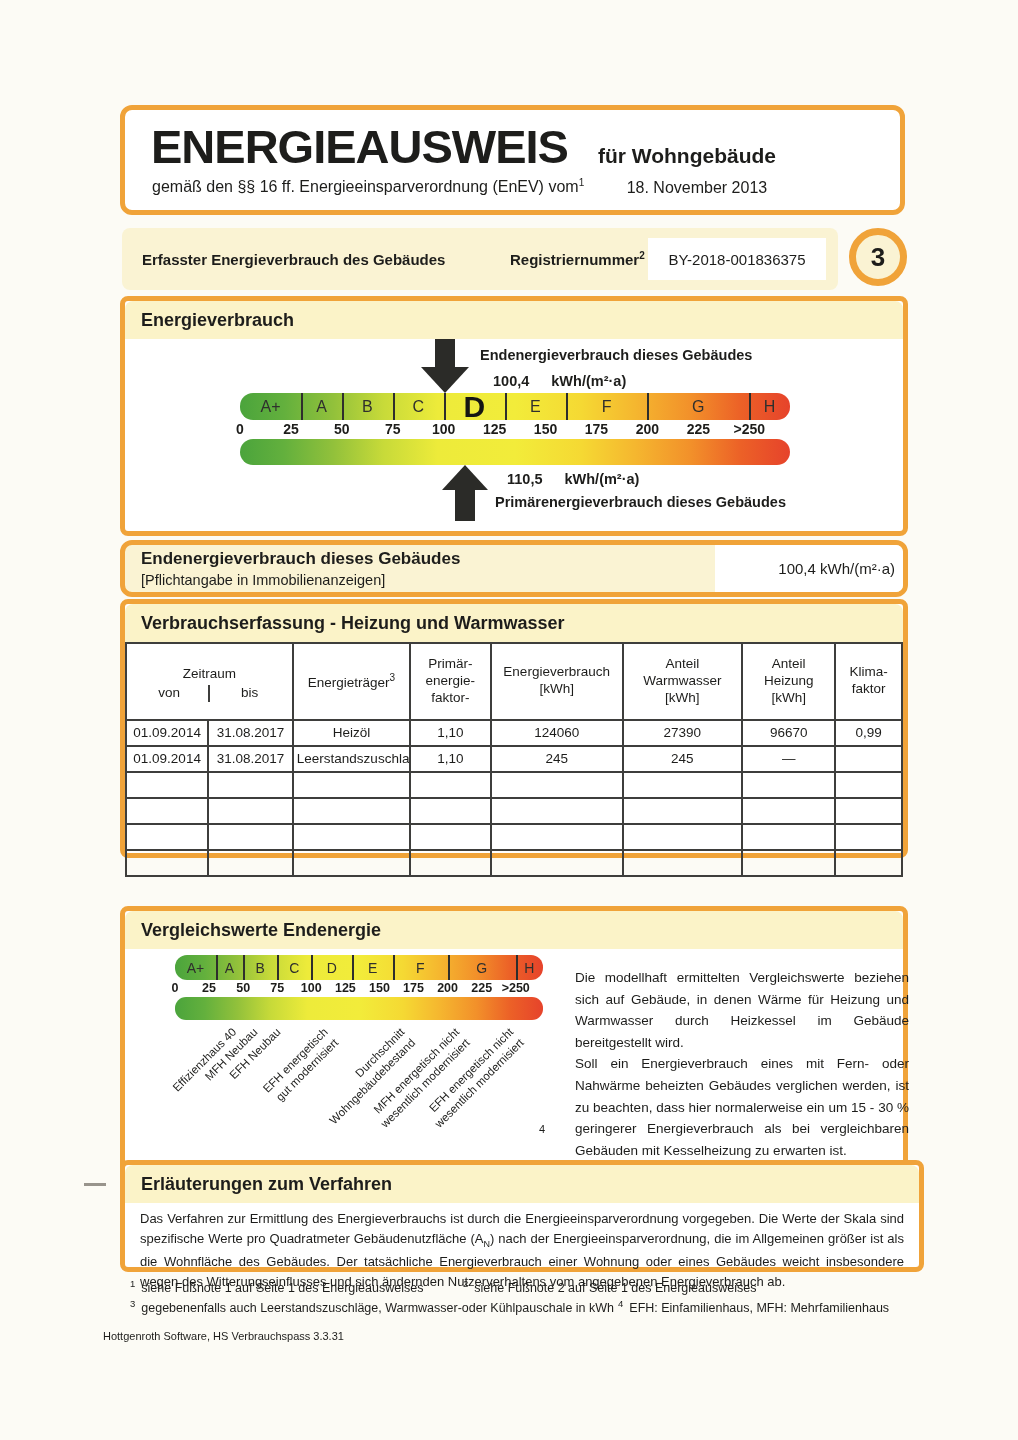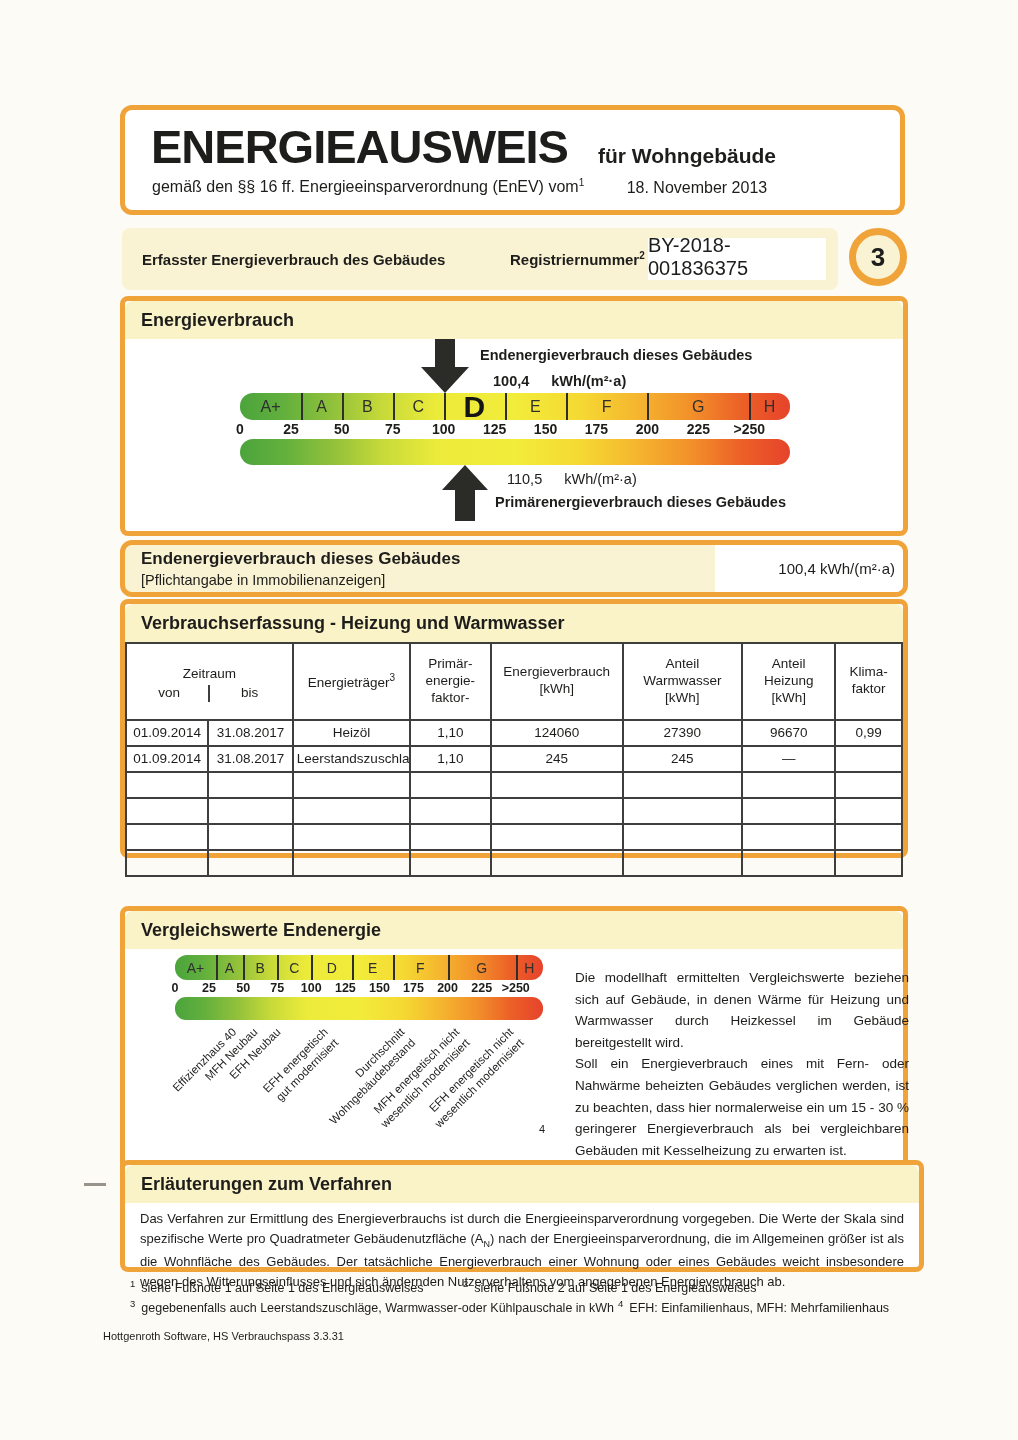"BY-2018-001836375" .reg-value-box { align-items: flex-end -> center; font-size: 20px -> 15px }
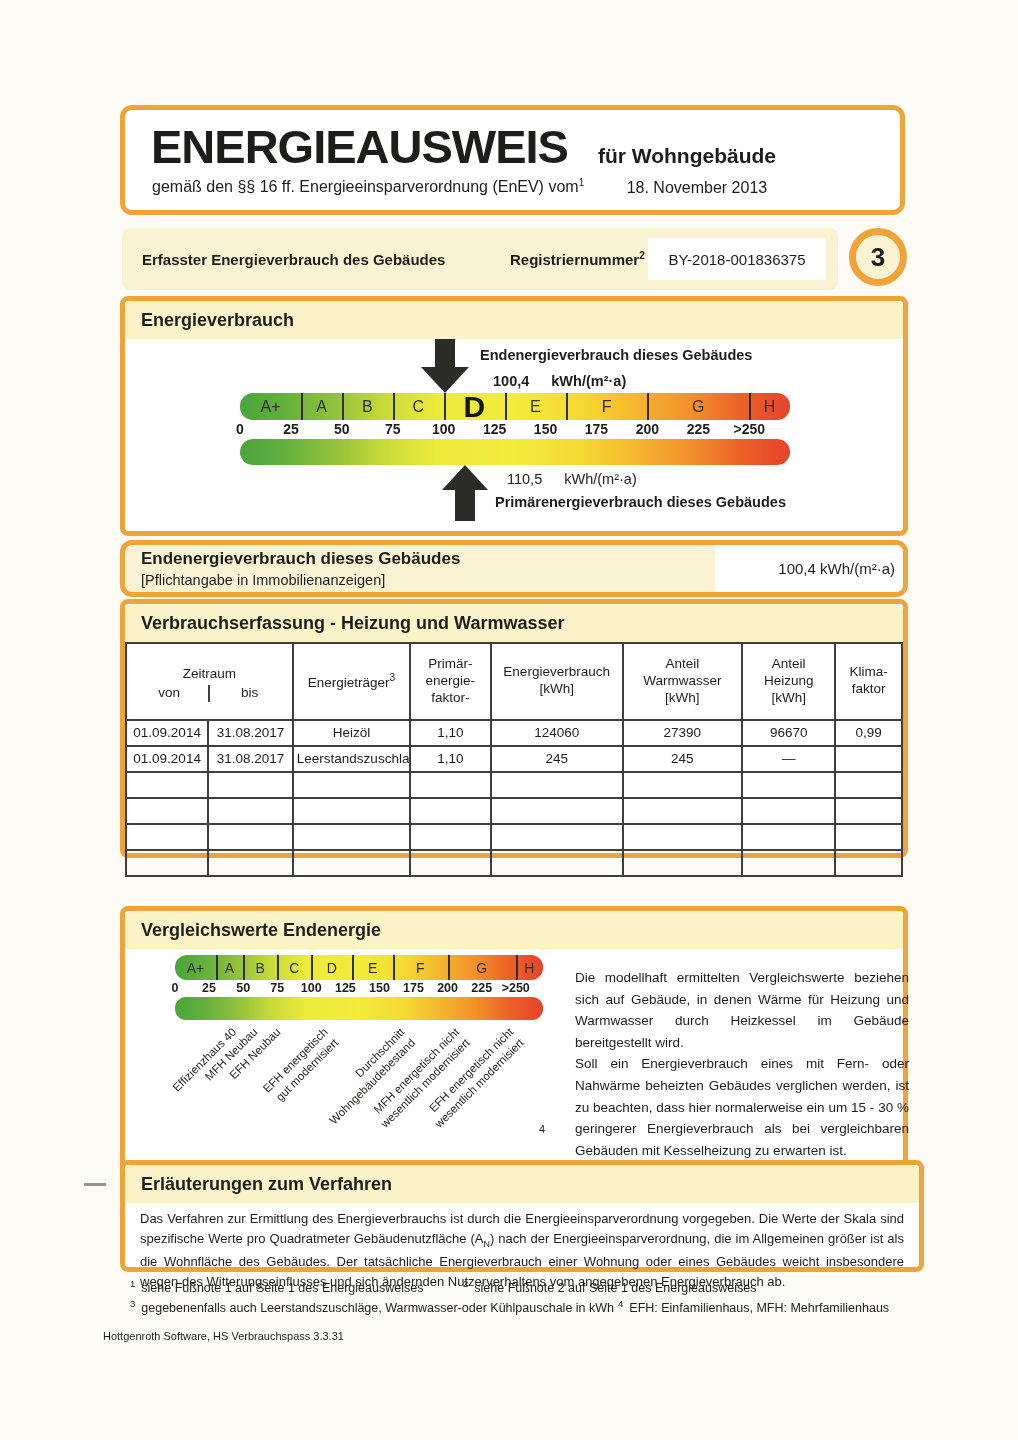"110,5" .ev-privalue { font-weight: normal -> bold }
